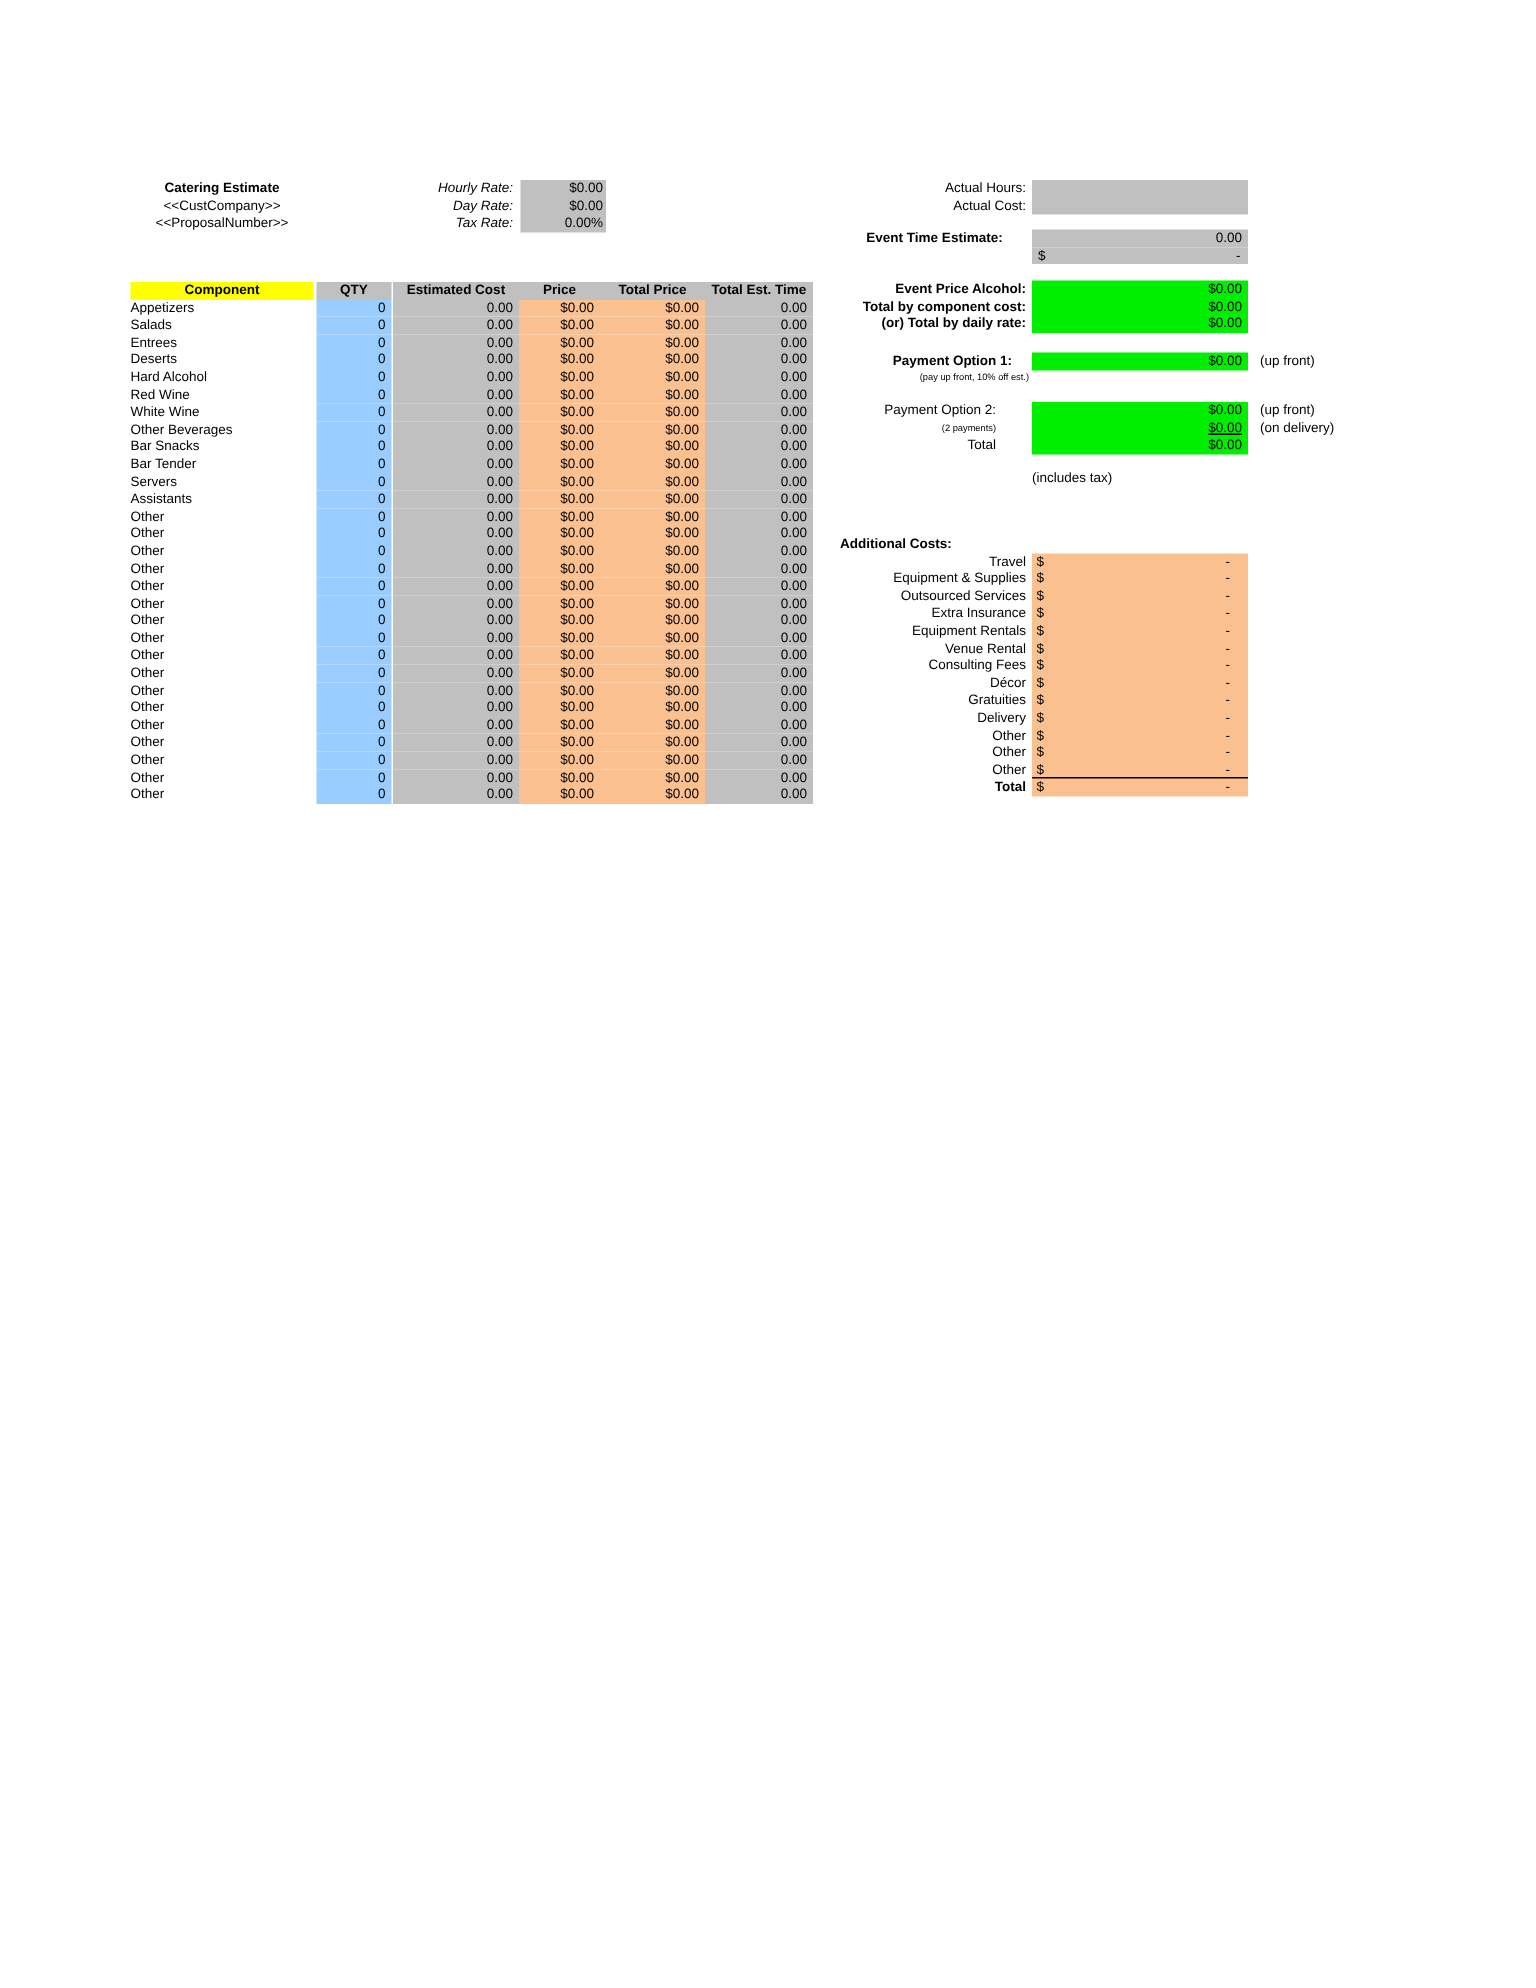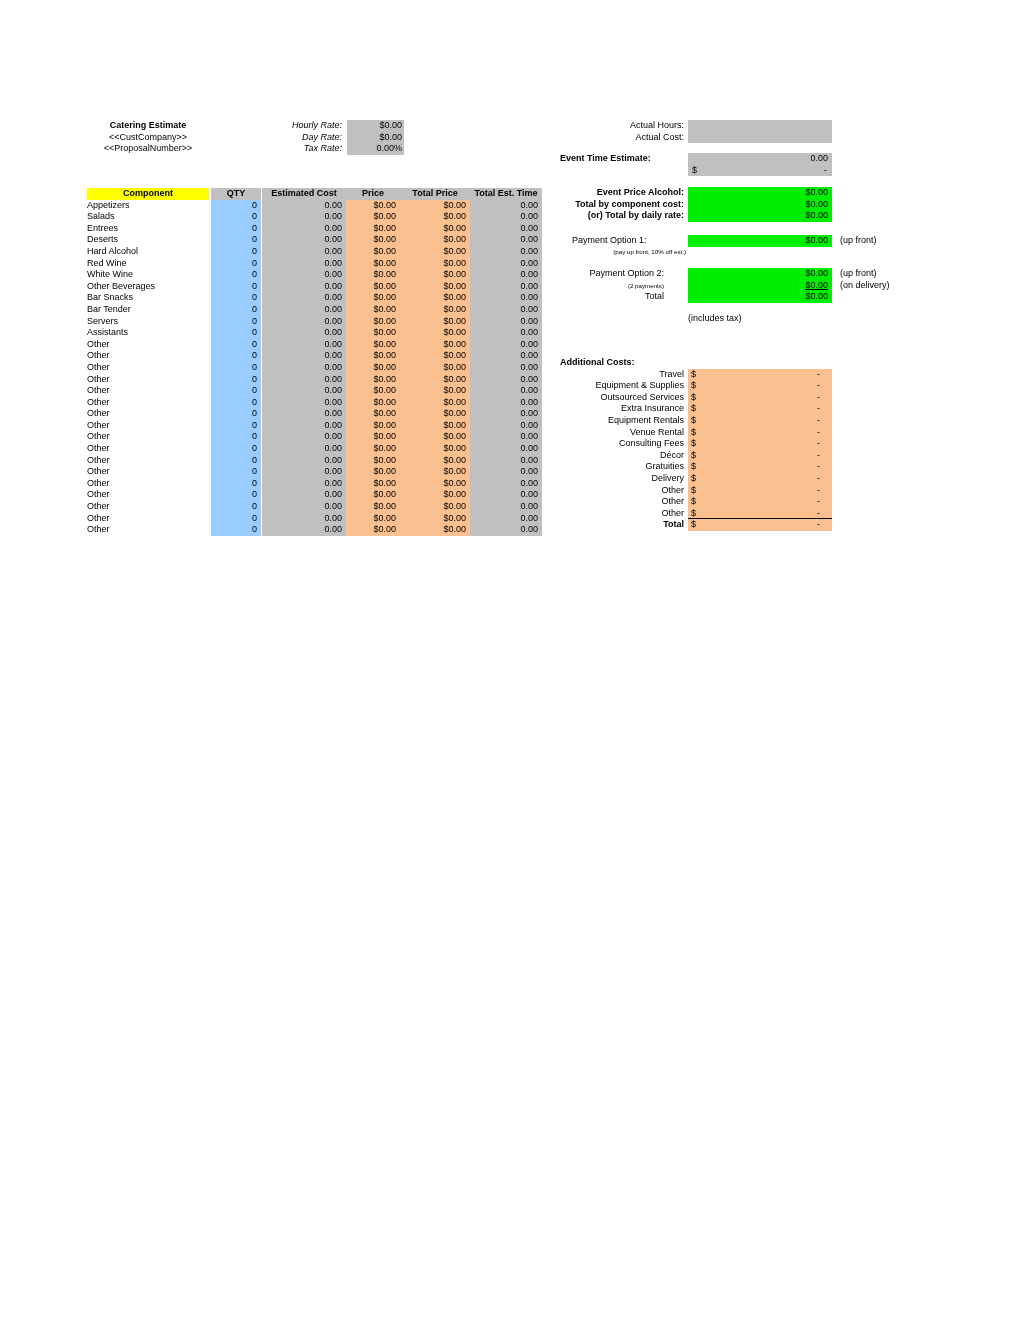"Event Time Estimate:" #event-time-label { text-align: left -> center }
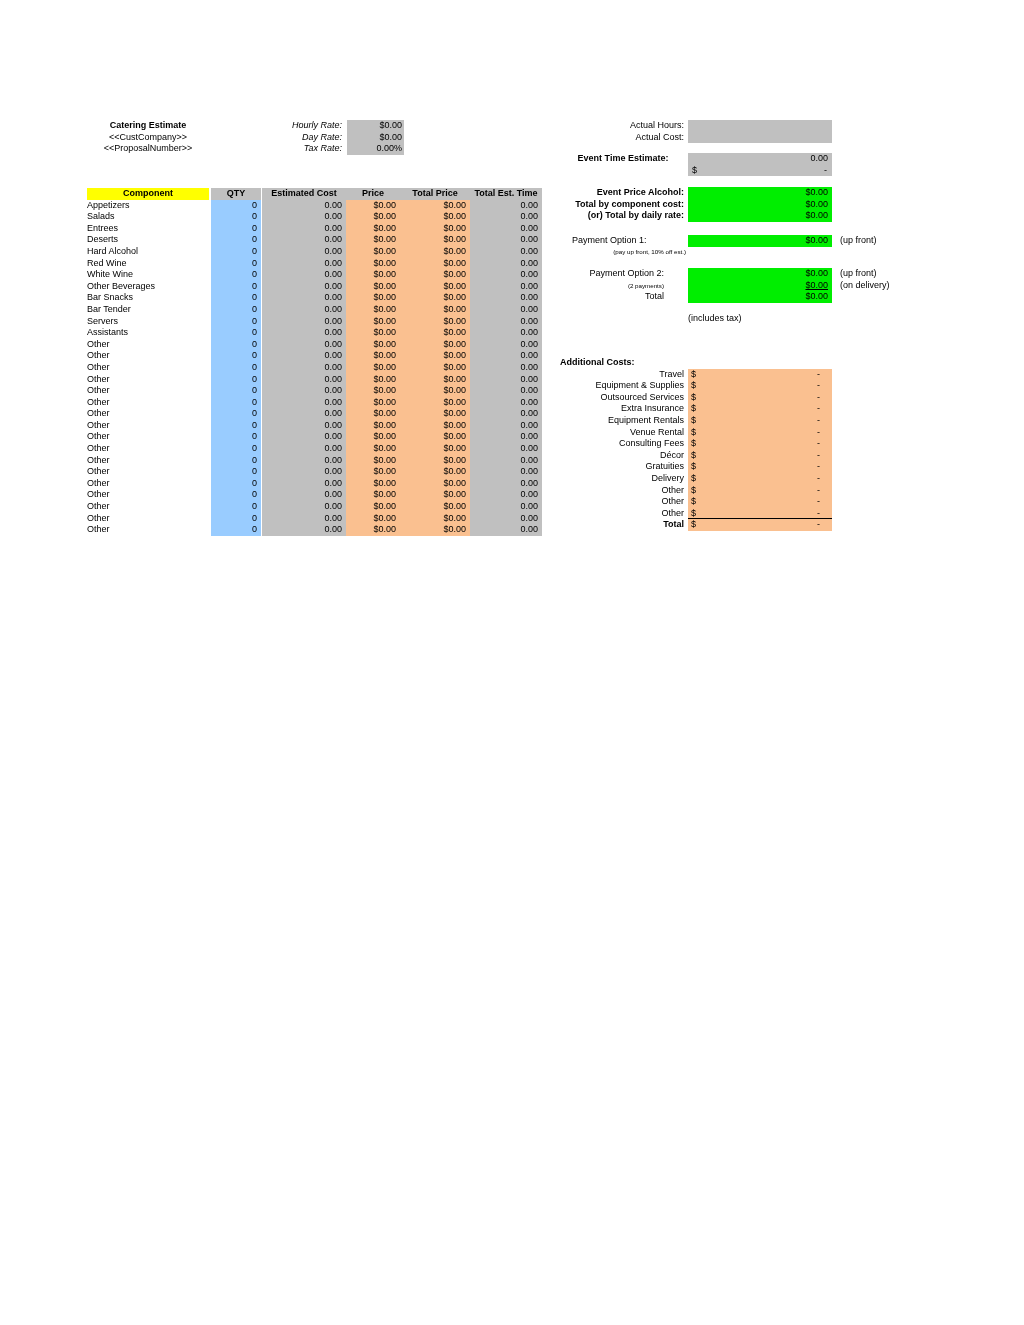"Payment Option 1:" #pay1-label { font-weight: none -> bold; text-align: left -> center }
